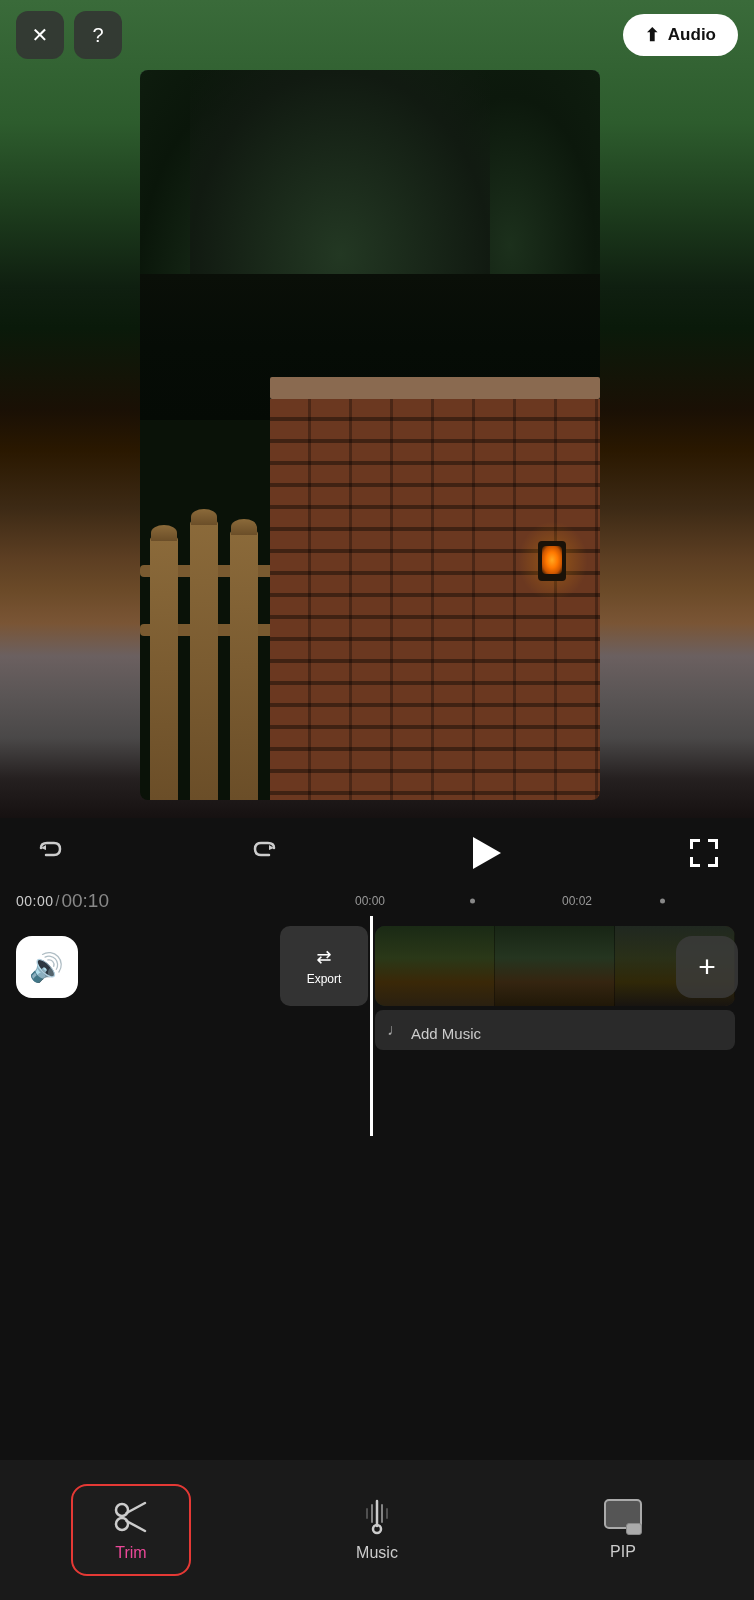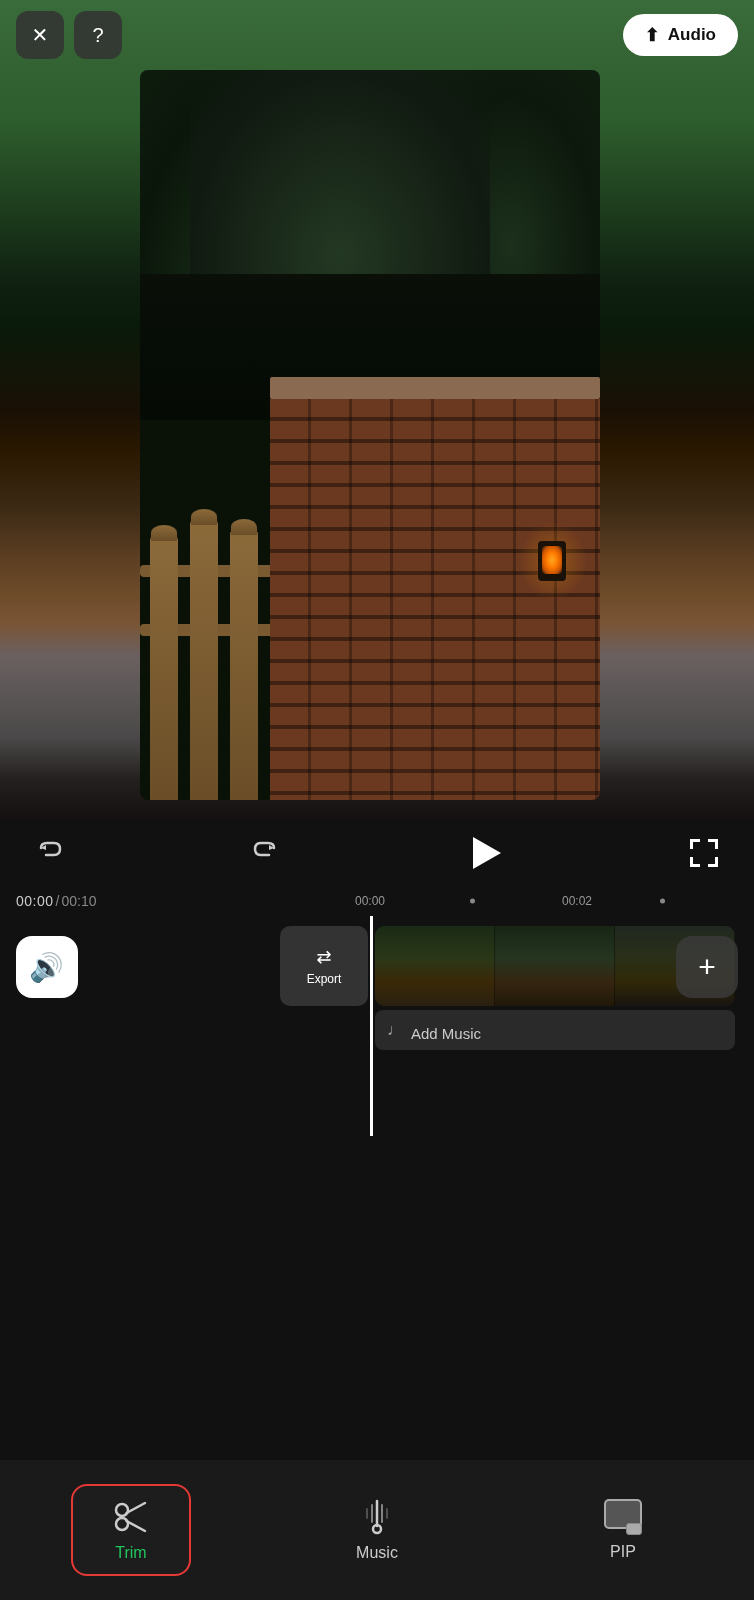"00:10" .time-total { font-size: 14px -> 19px }
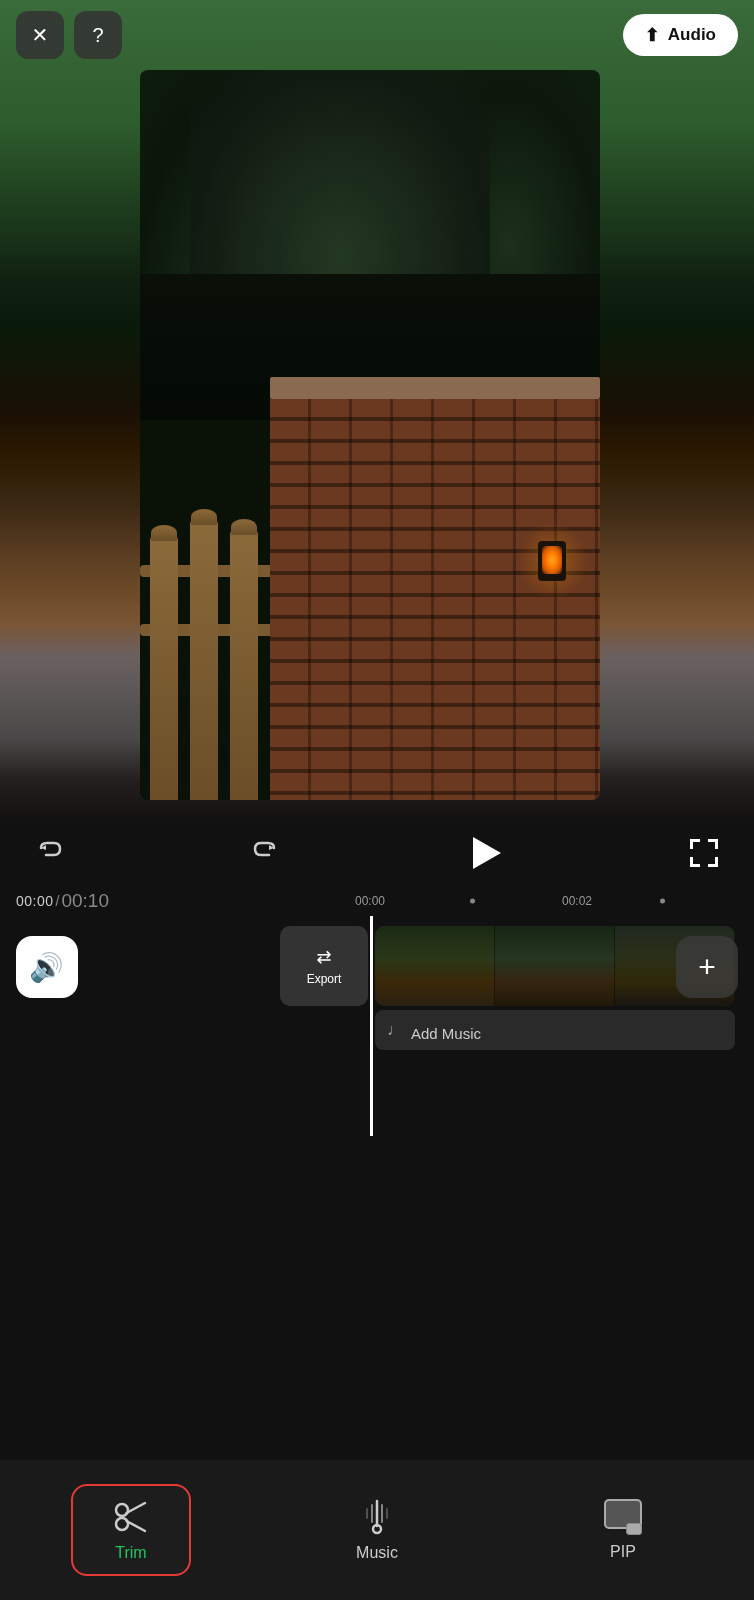"Trim" .tool-item.active .tool-label { color: #22c55e -> #ec4899 }
